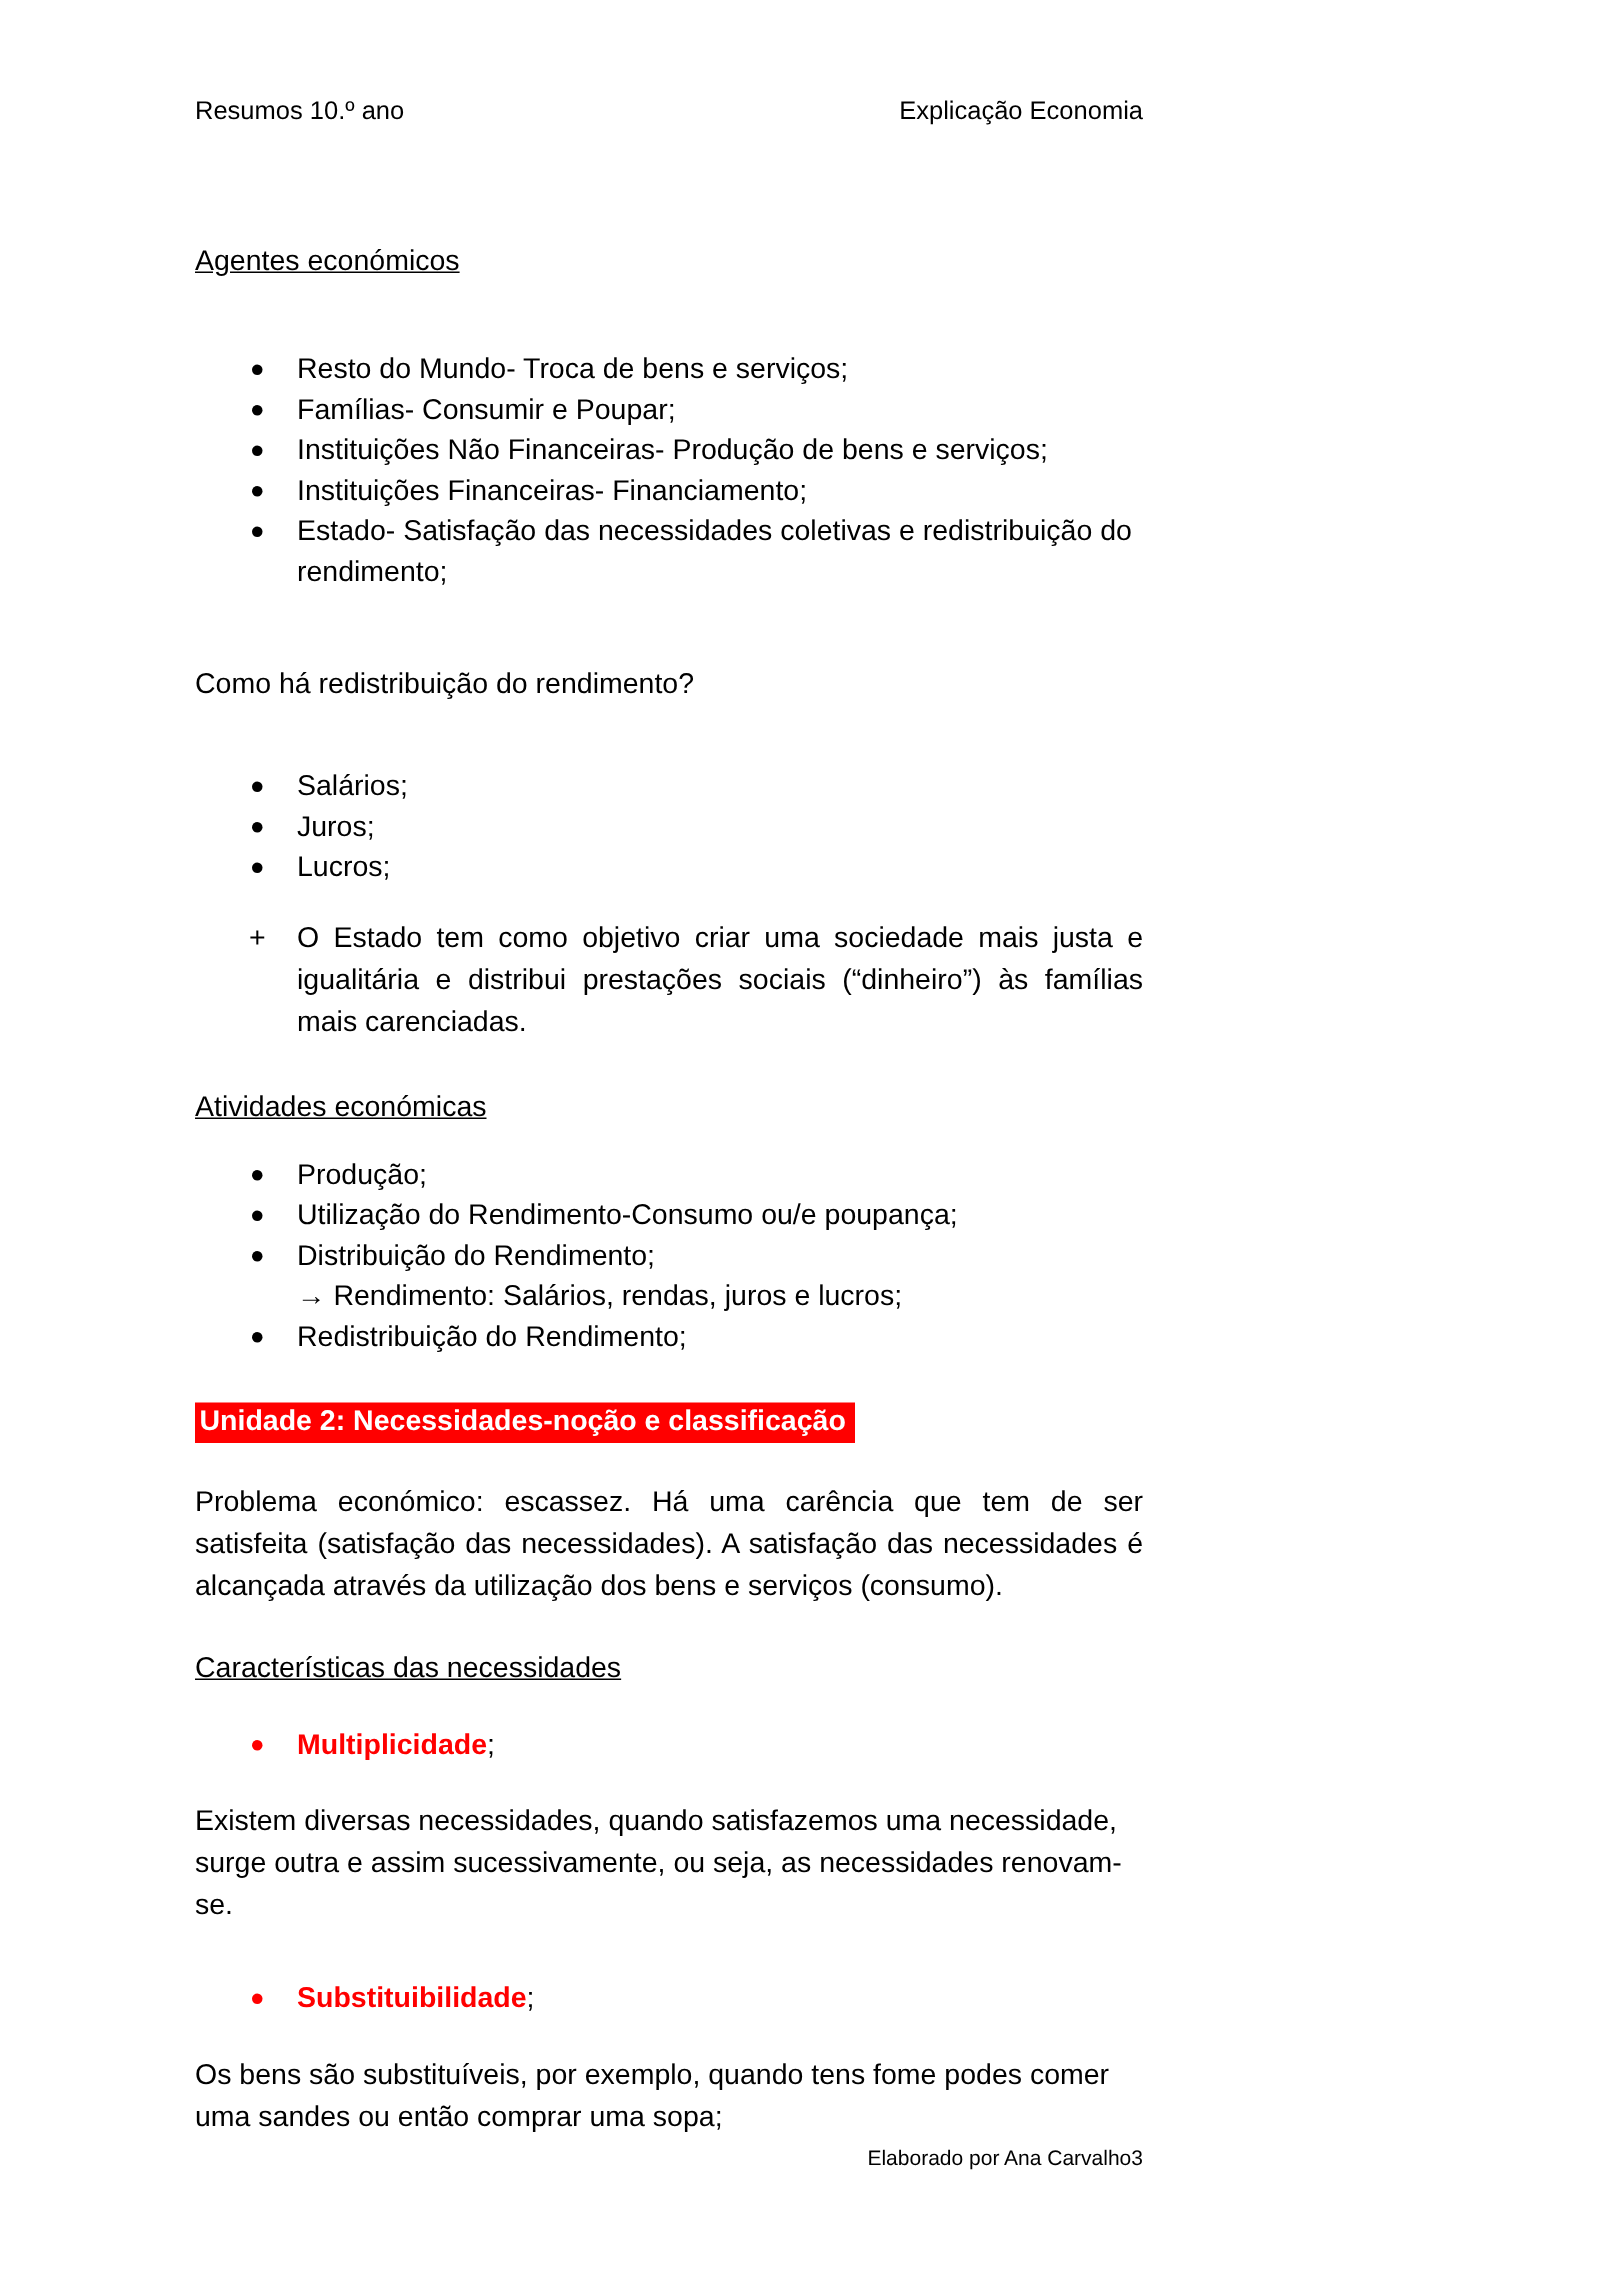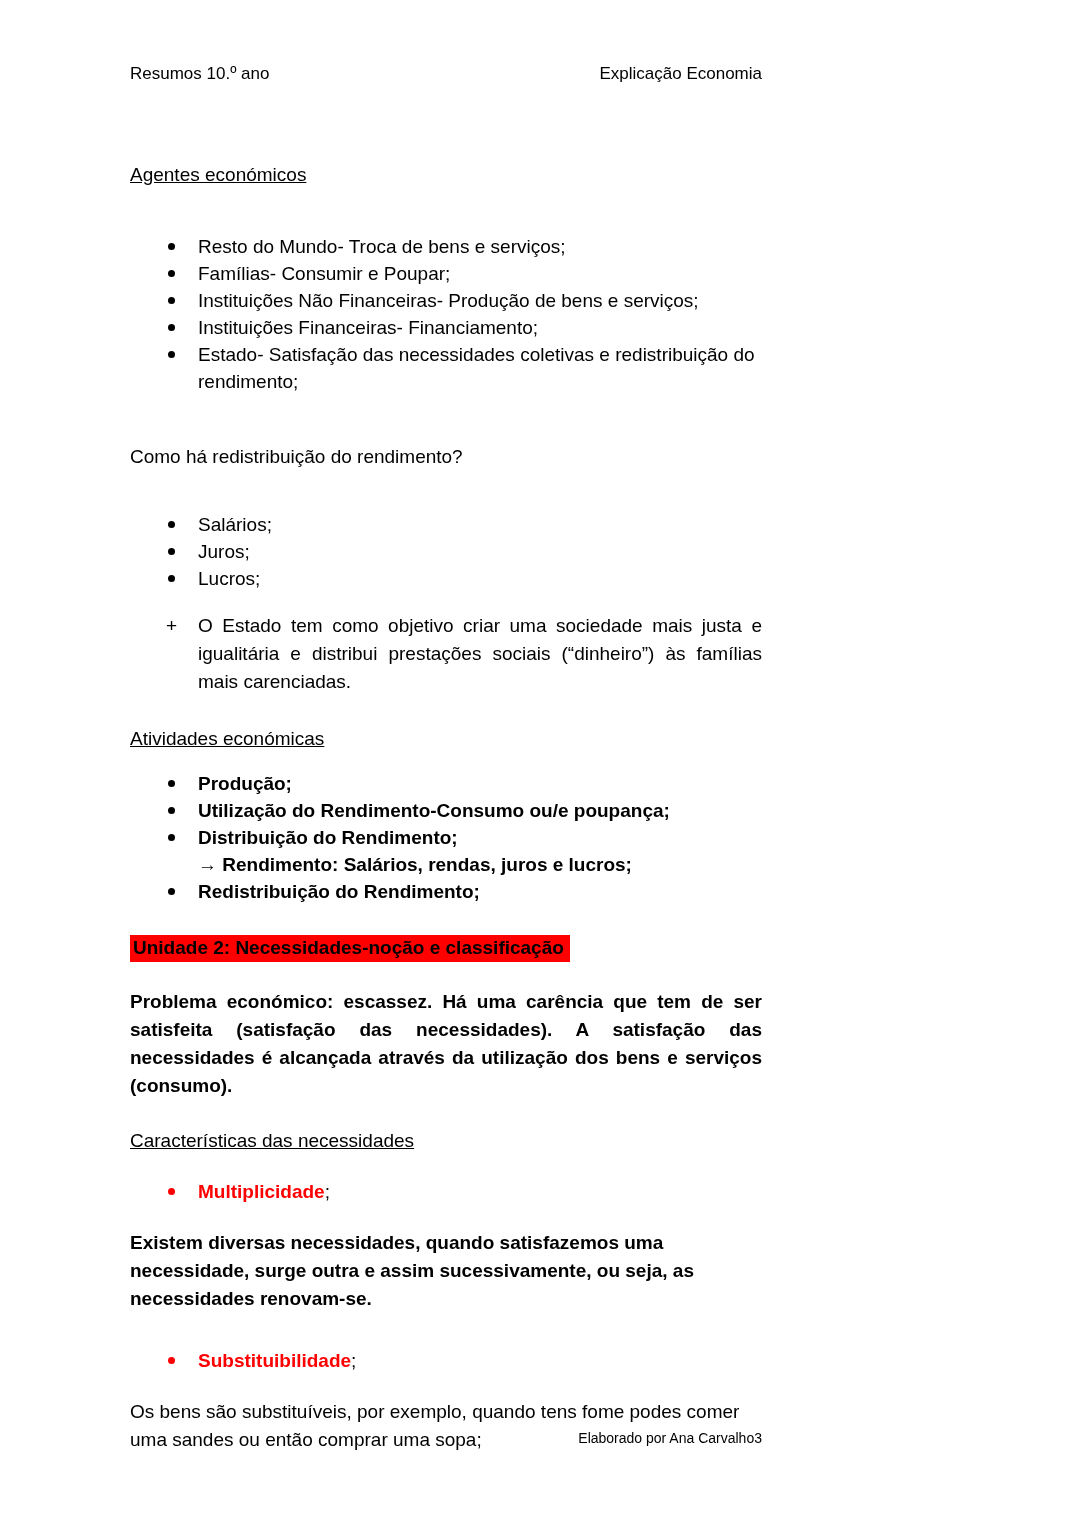"Produção;" .mb-md { font-weight: bold -> none }
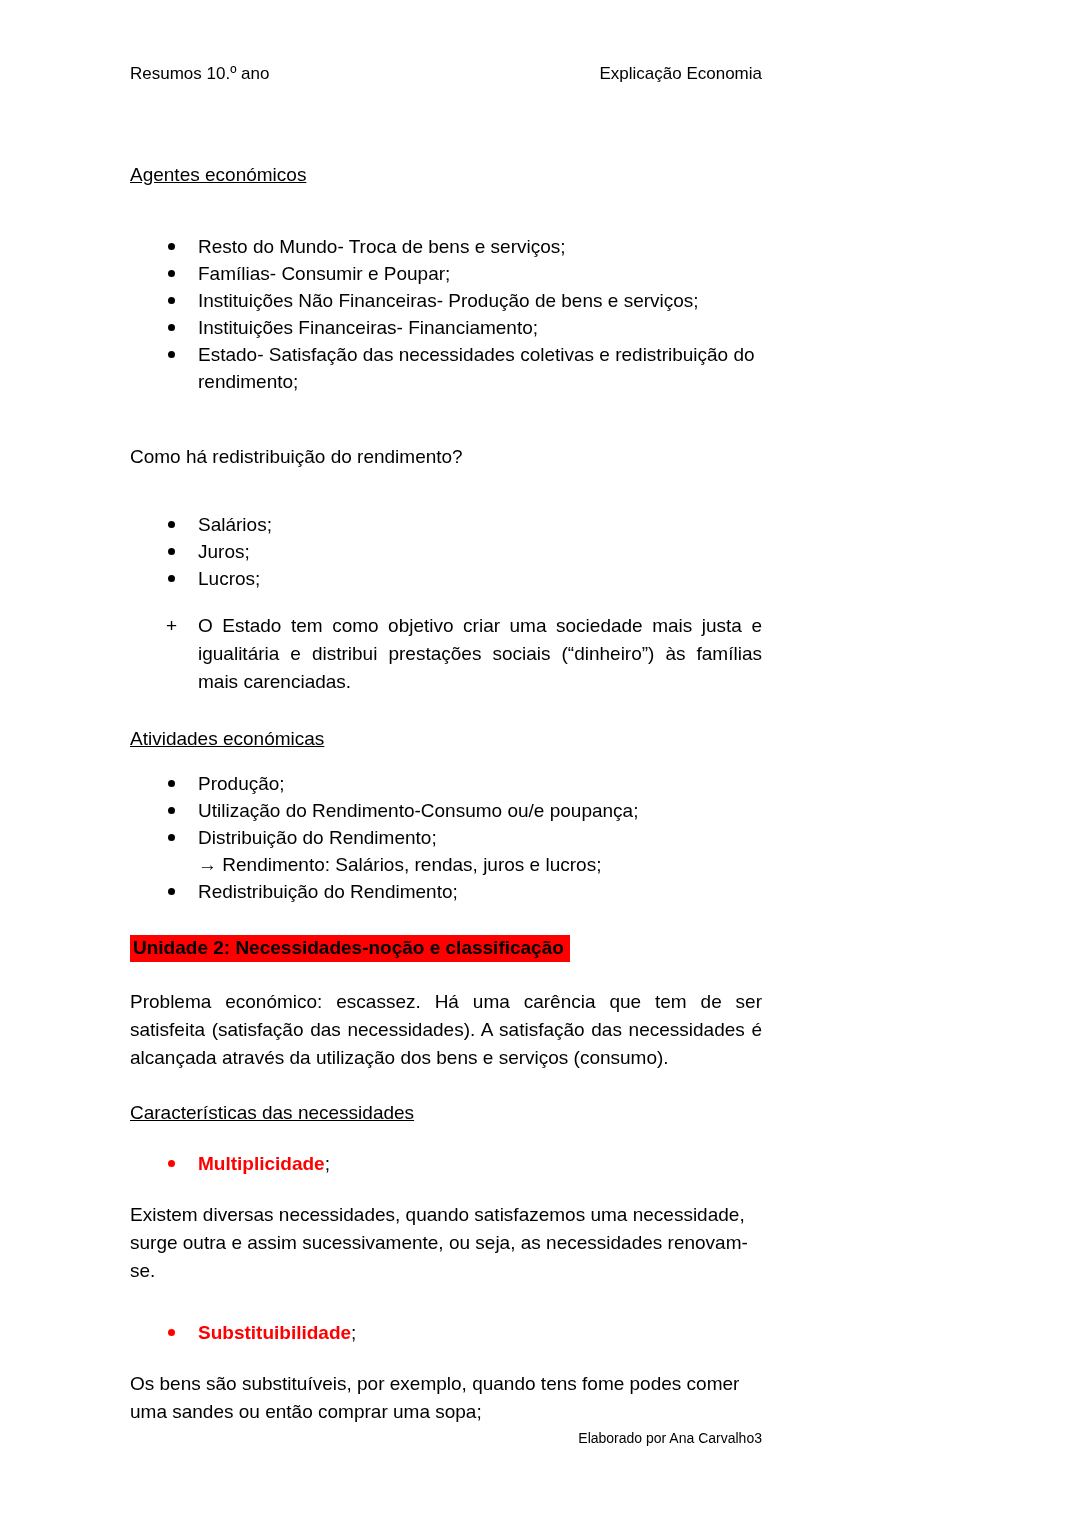"Unidade 2: Necessidades-noção e" .red-bar { color: #000000 -> #ffffff }
